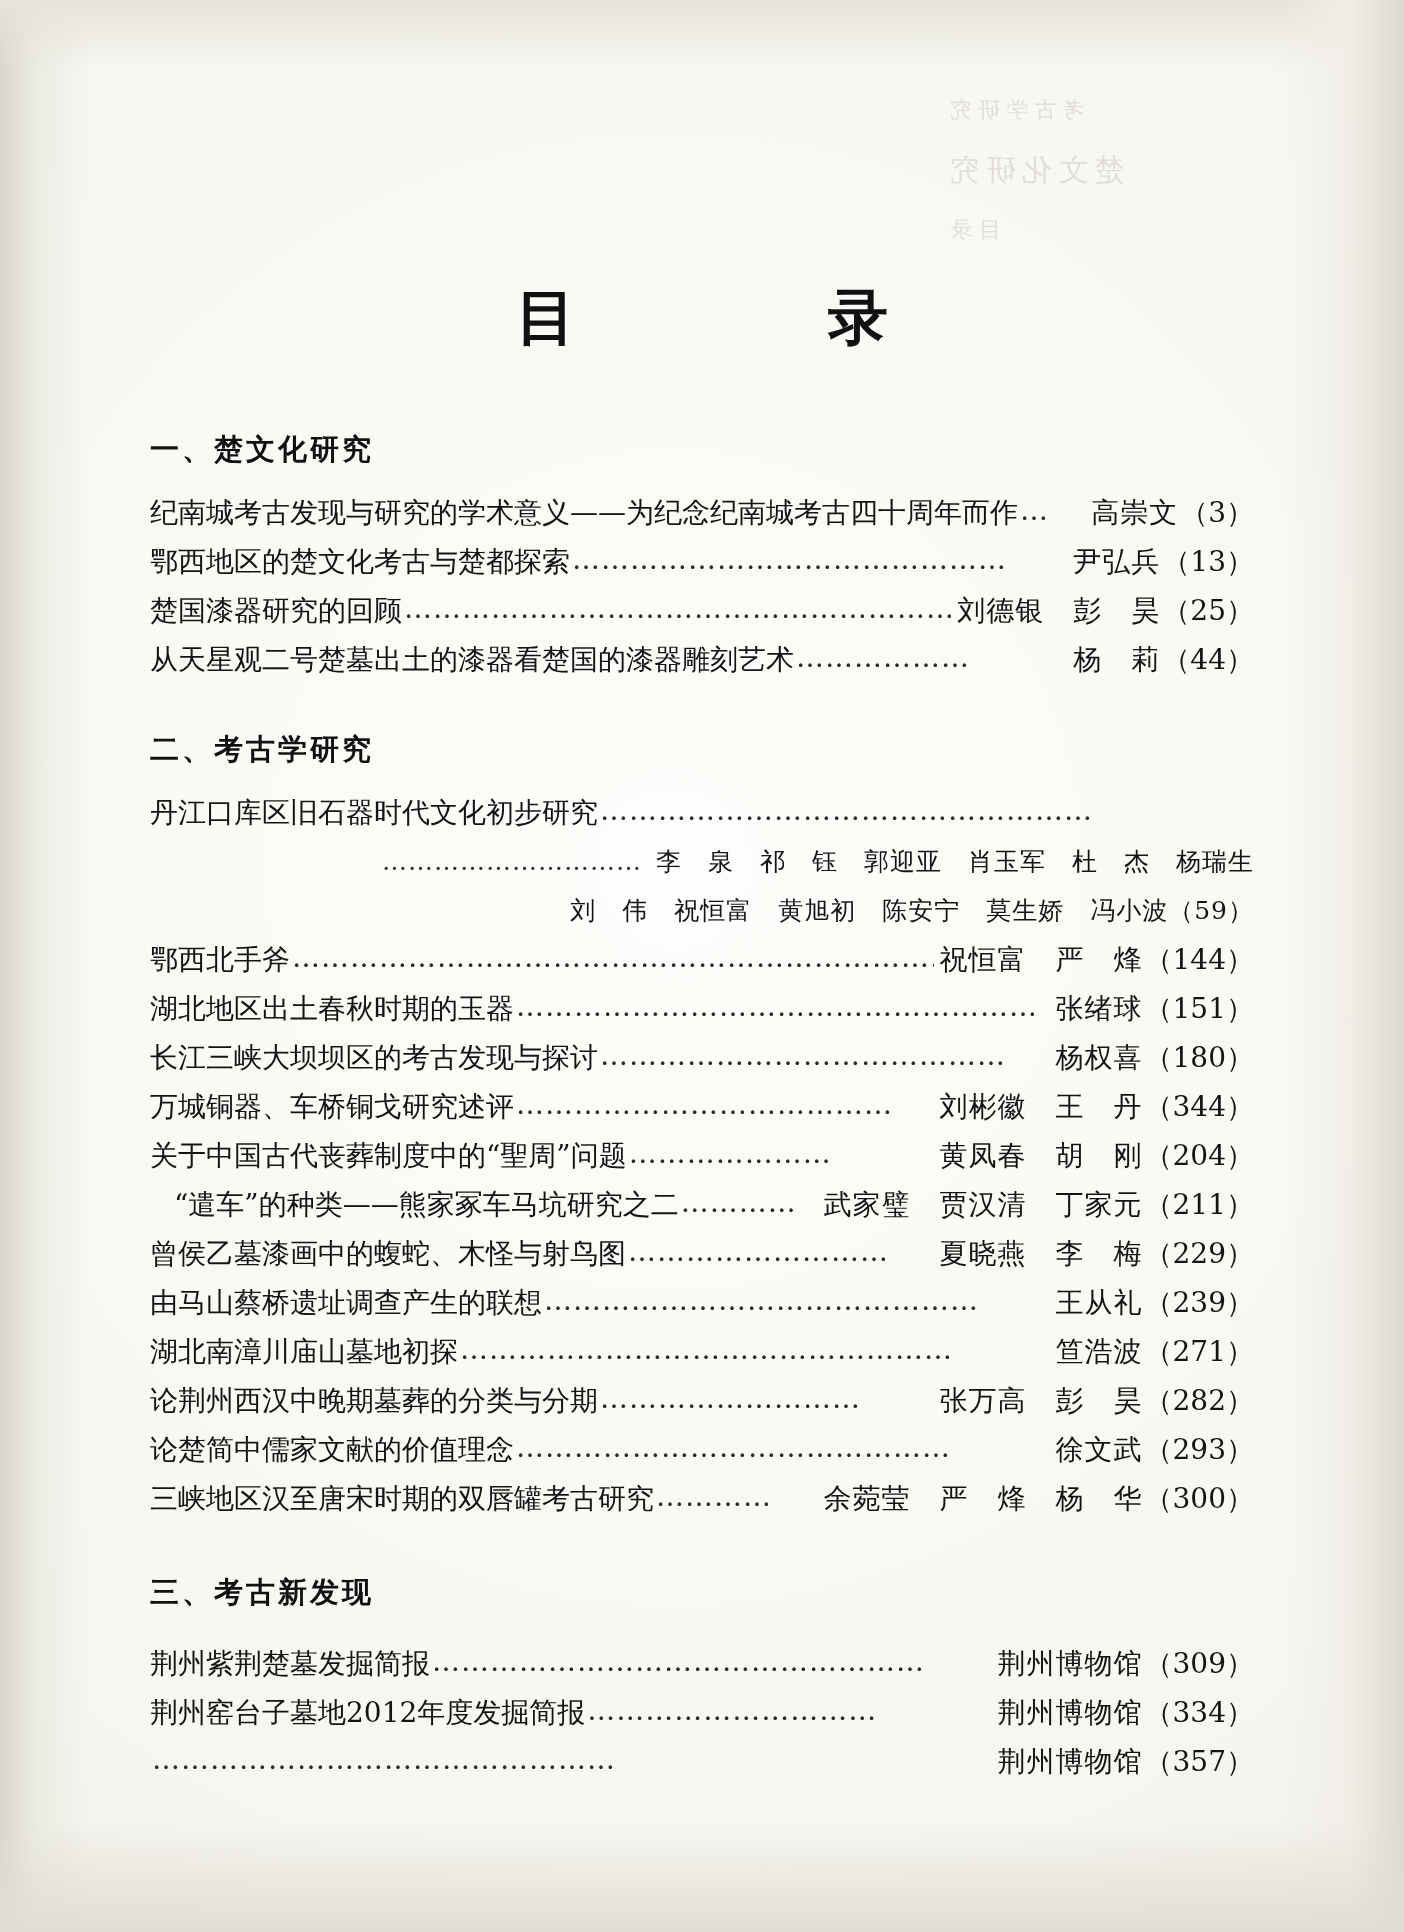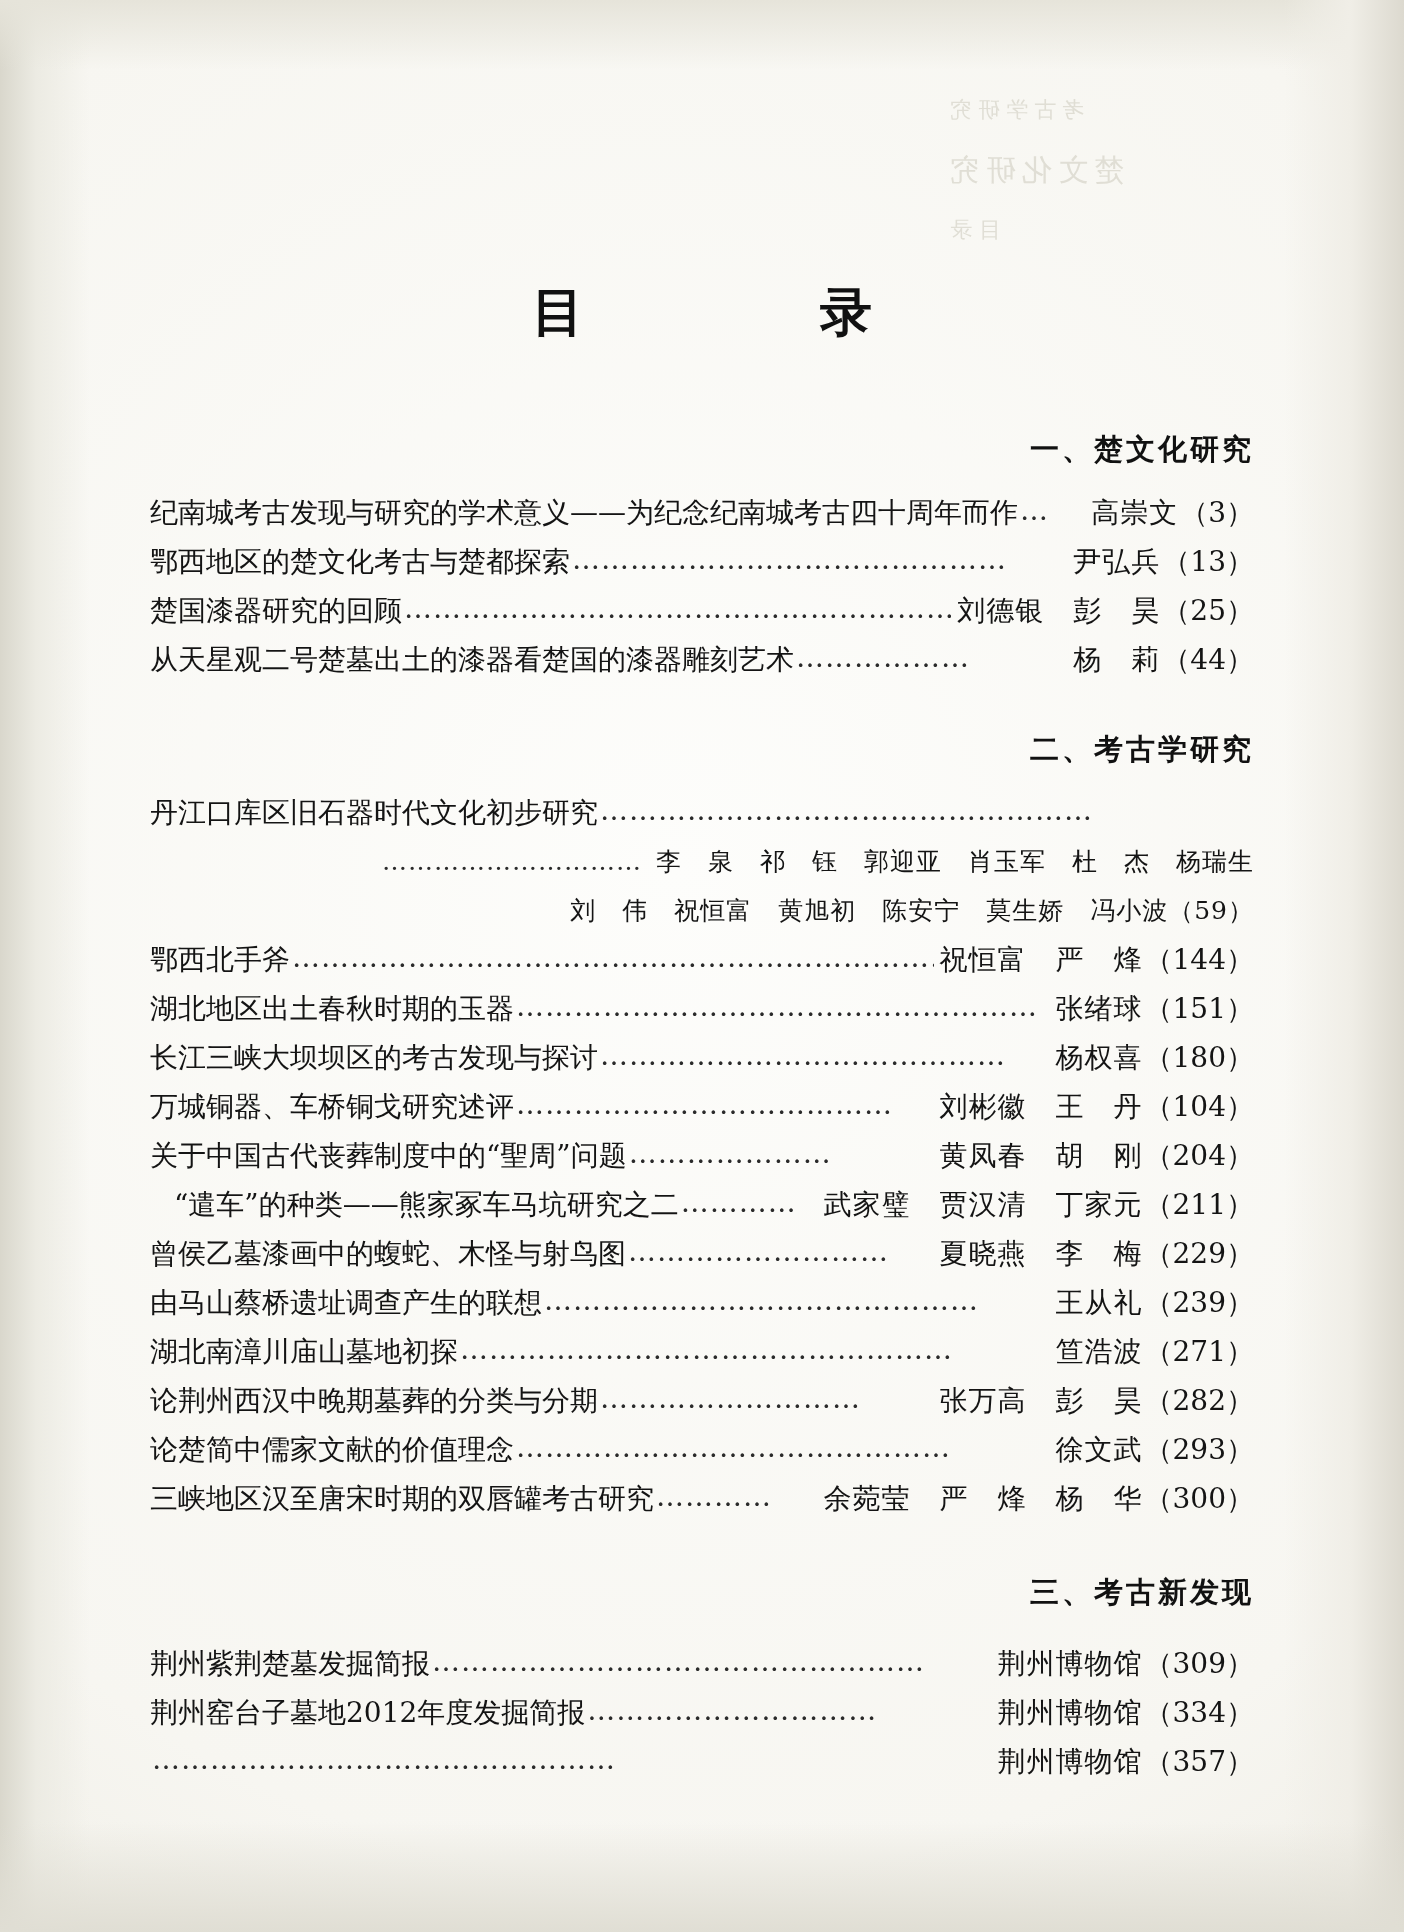"目 录" .doc-title { font-size: 52px -> 60px }
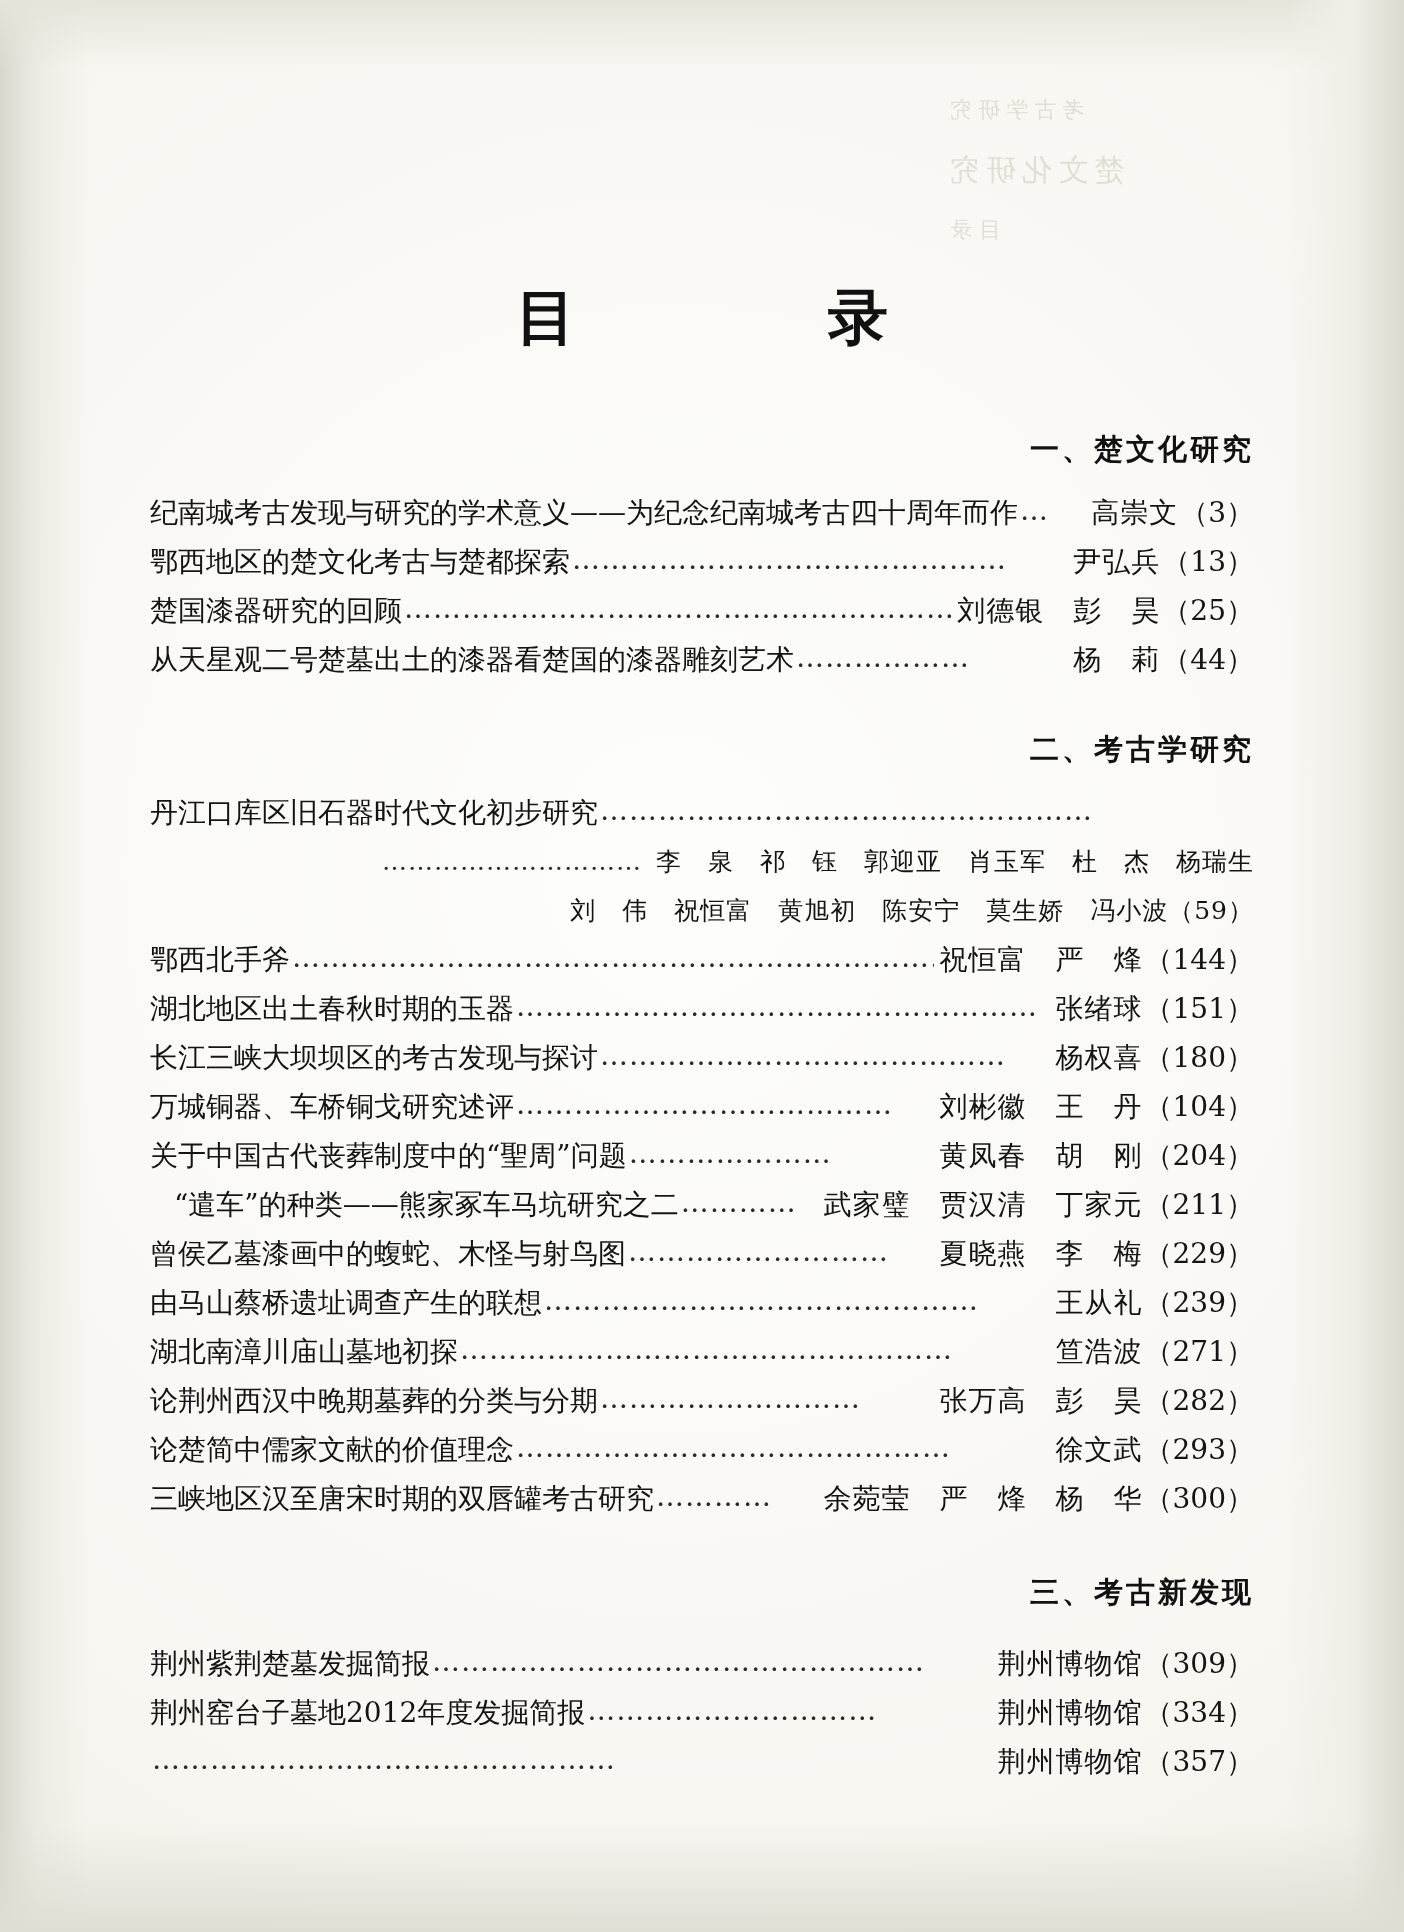"一、楚文化研究" .section-heading { text-align: right -> left }
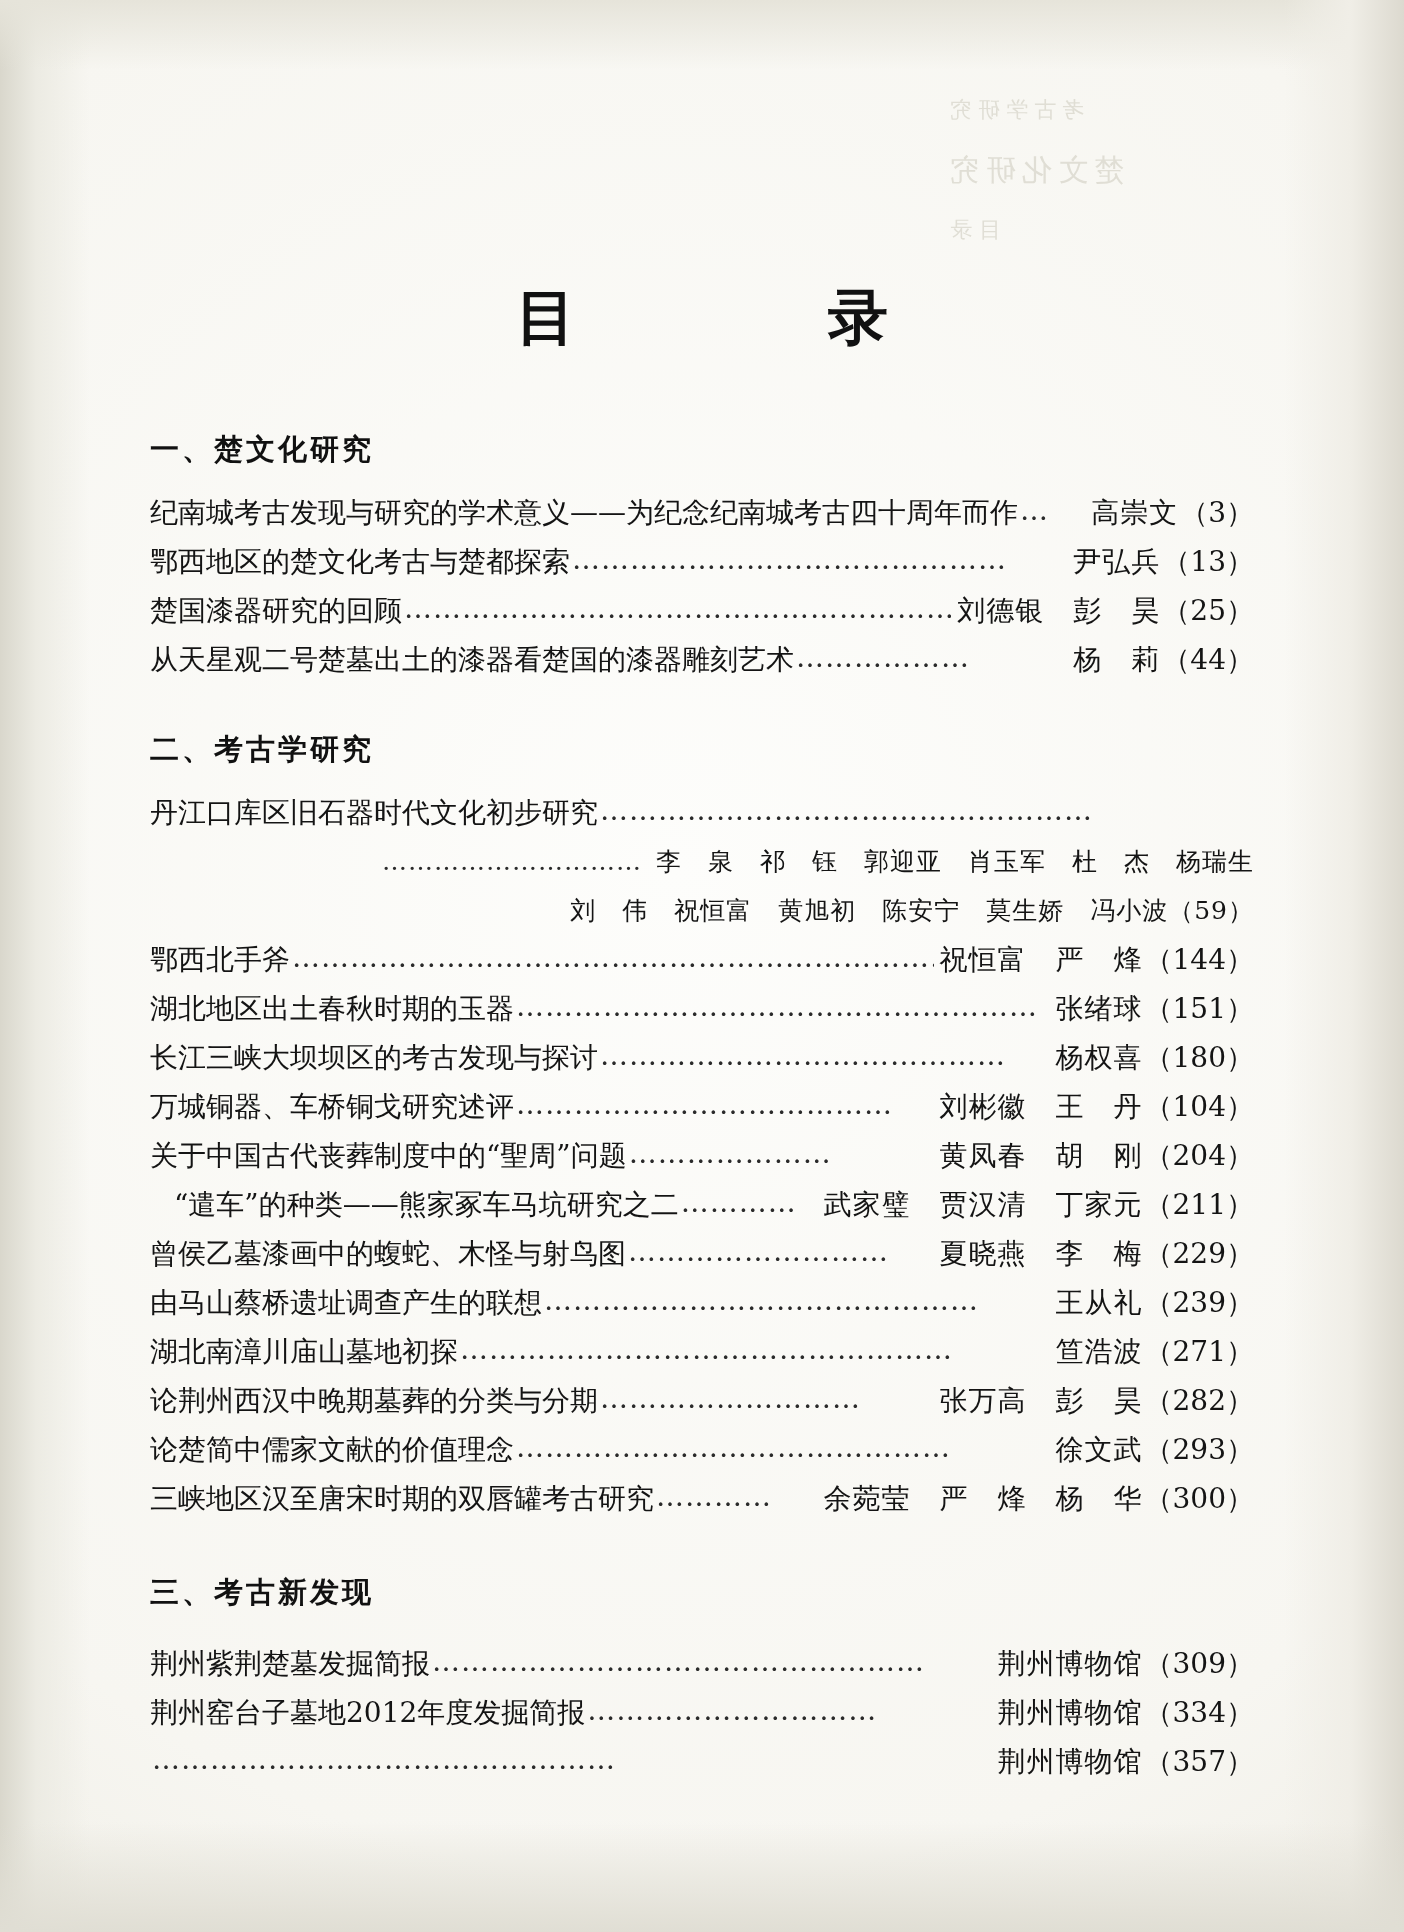"（104）" span.page-no { text: 104 -> 344 }
